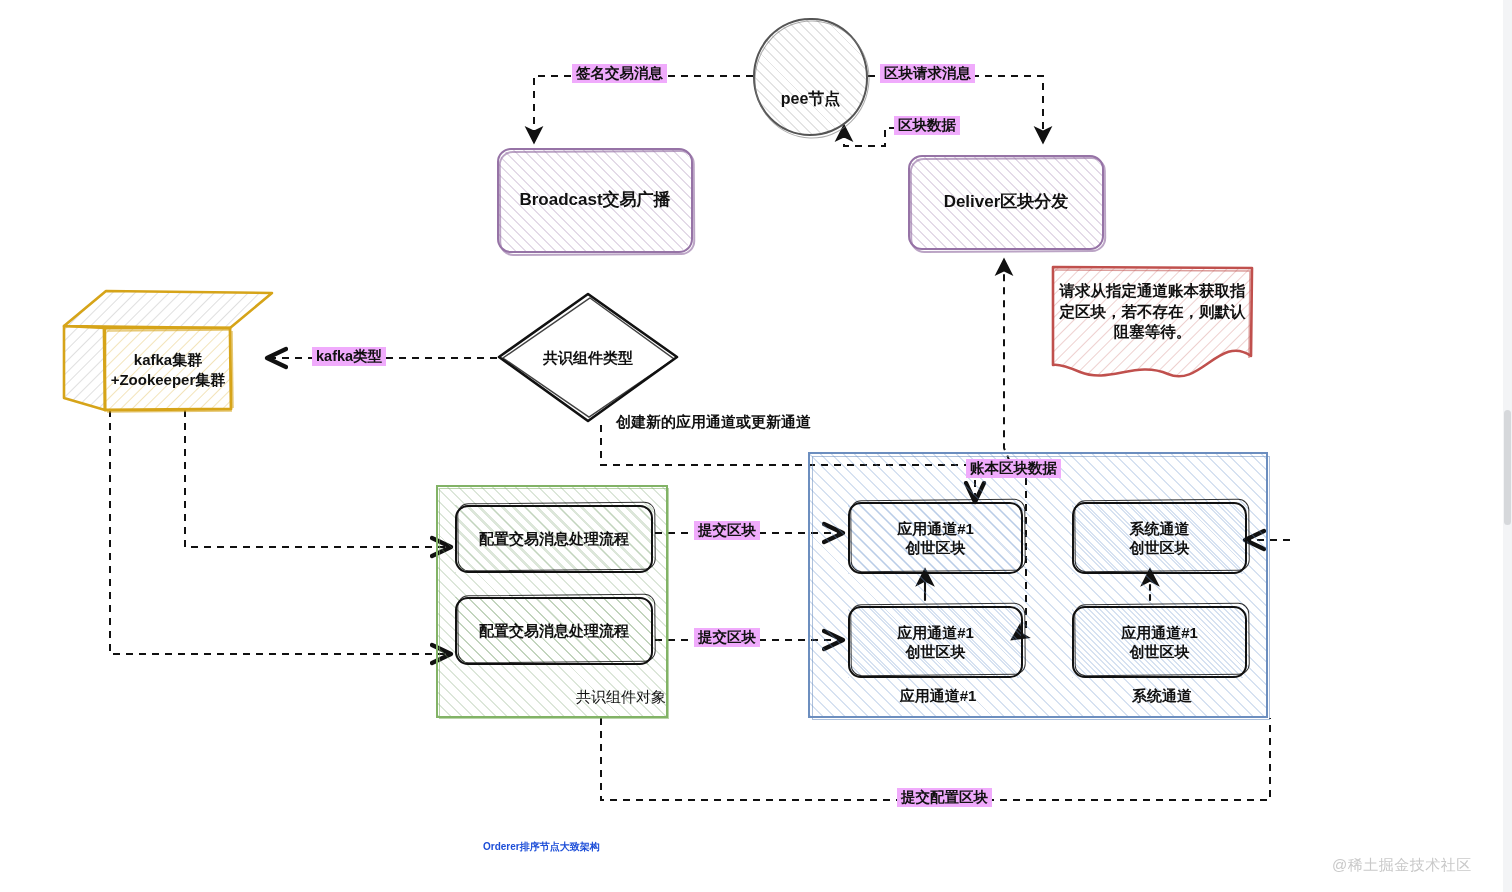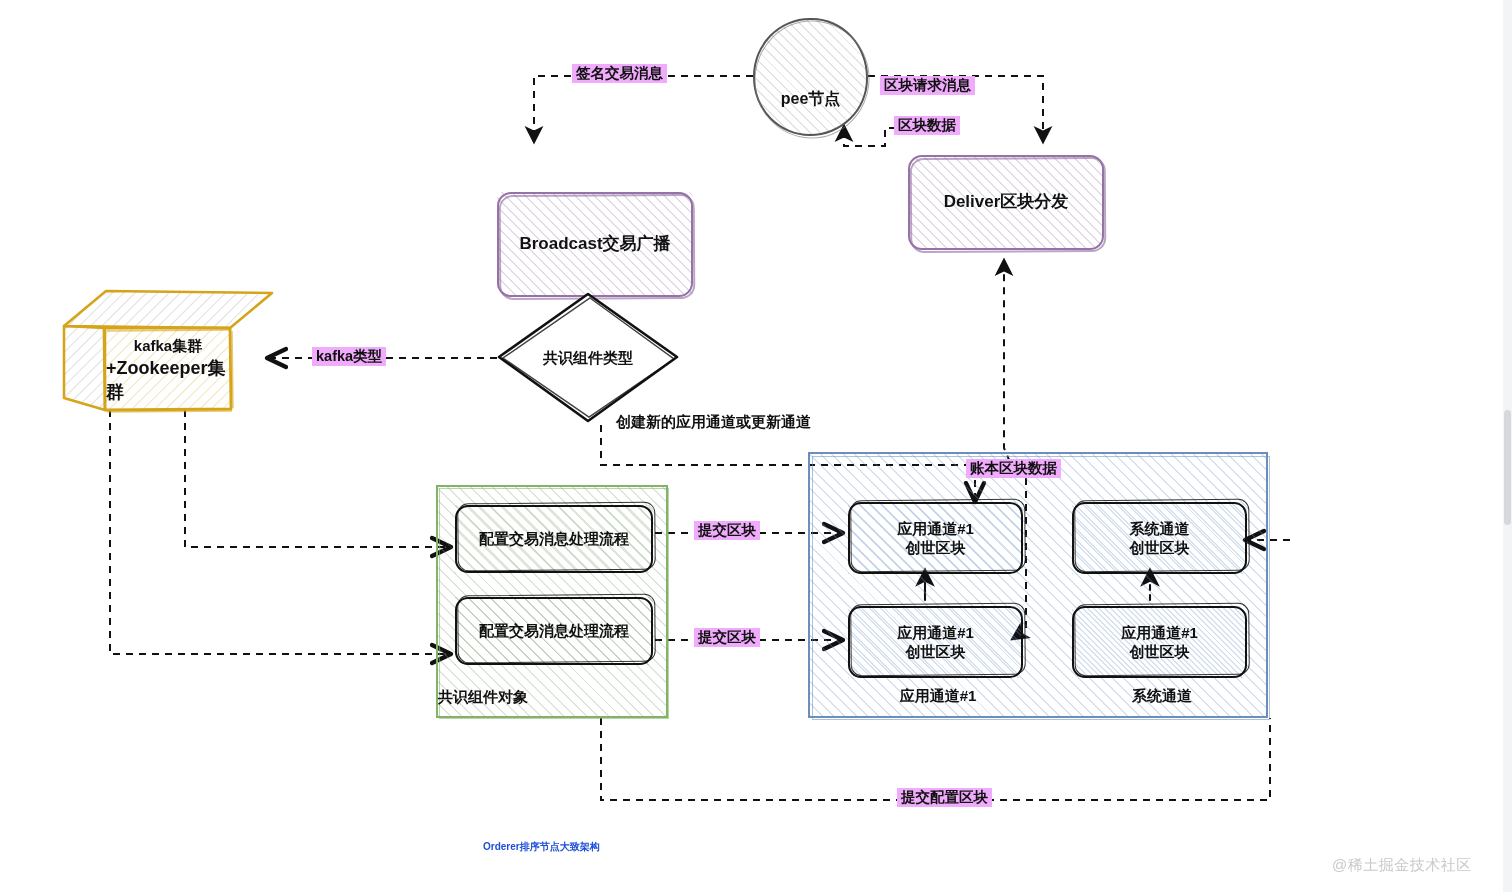"区块请求消息" div.edge-label { top: 76px -> 64px }
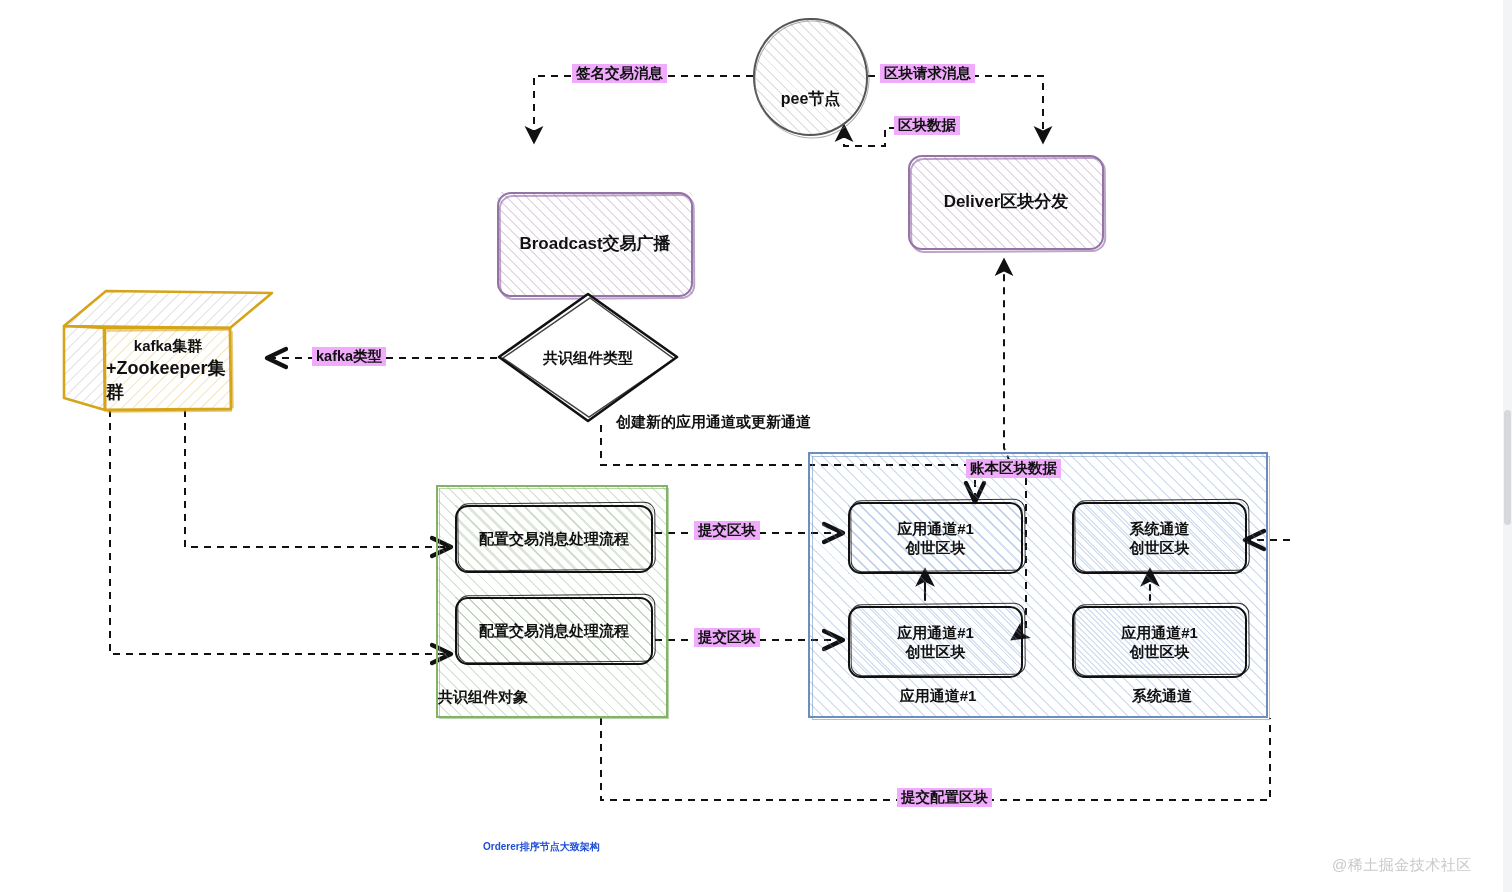"Broadcast交易广播" div.node { border-radius: 5px -> 21px; margin-top: 44px -> none }
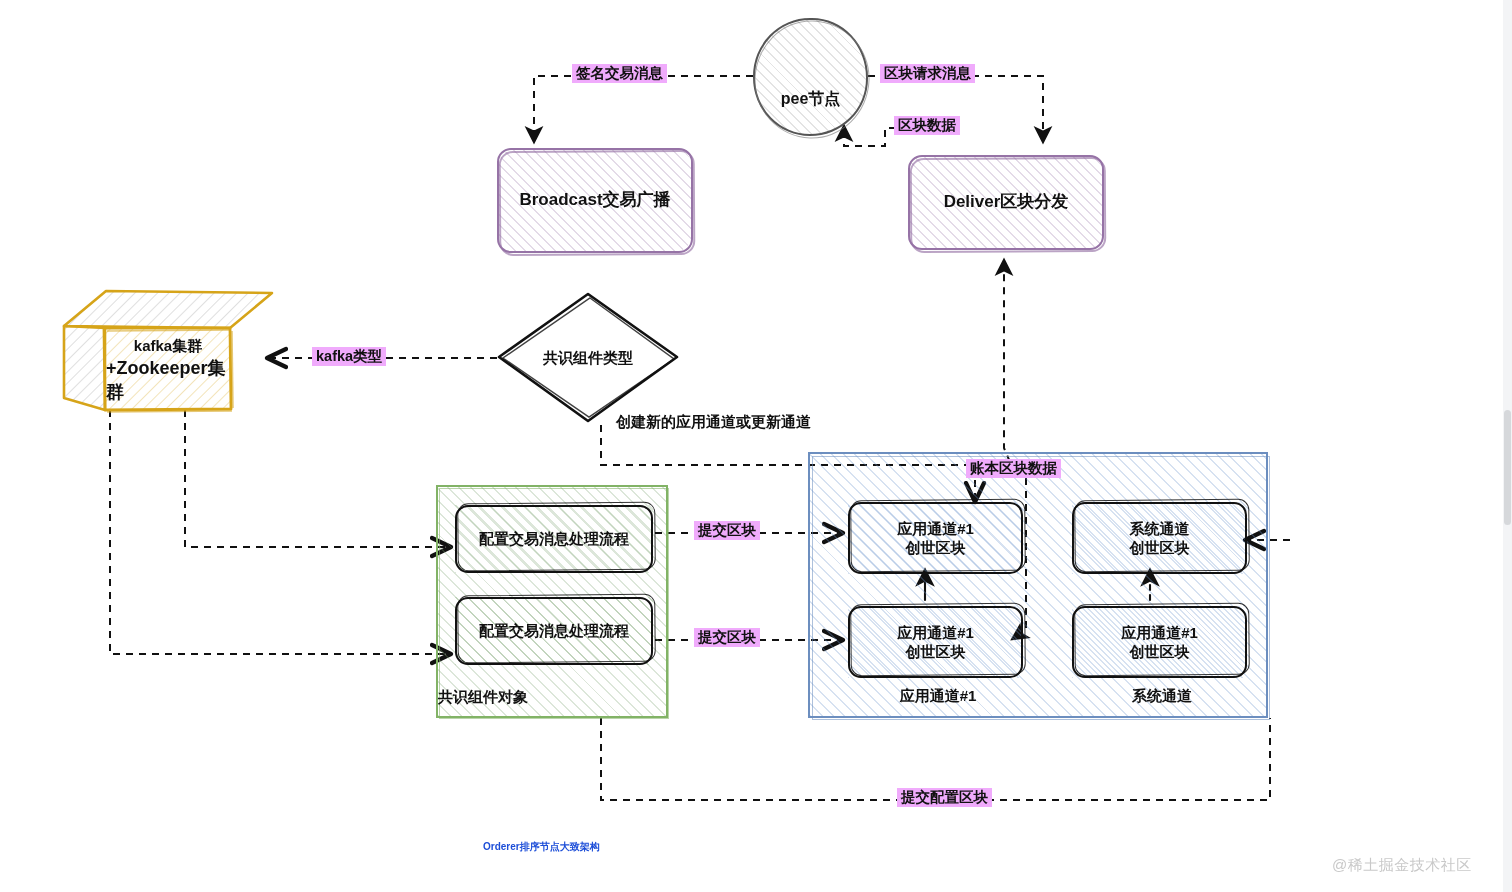"请求从指定通道账本获取指定区块，若不存在，则默认阻塞等待。" div.node { html: none -> <div> <svg> <defs> <pattern> <line></line> </pattern> </defs> <path></path> <path></path> </svg> <span>请求从指定通道账本获取指定区块，若不存在，则默认阻塞等待。</span> </div> }
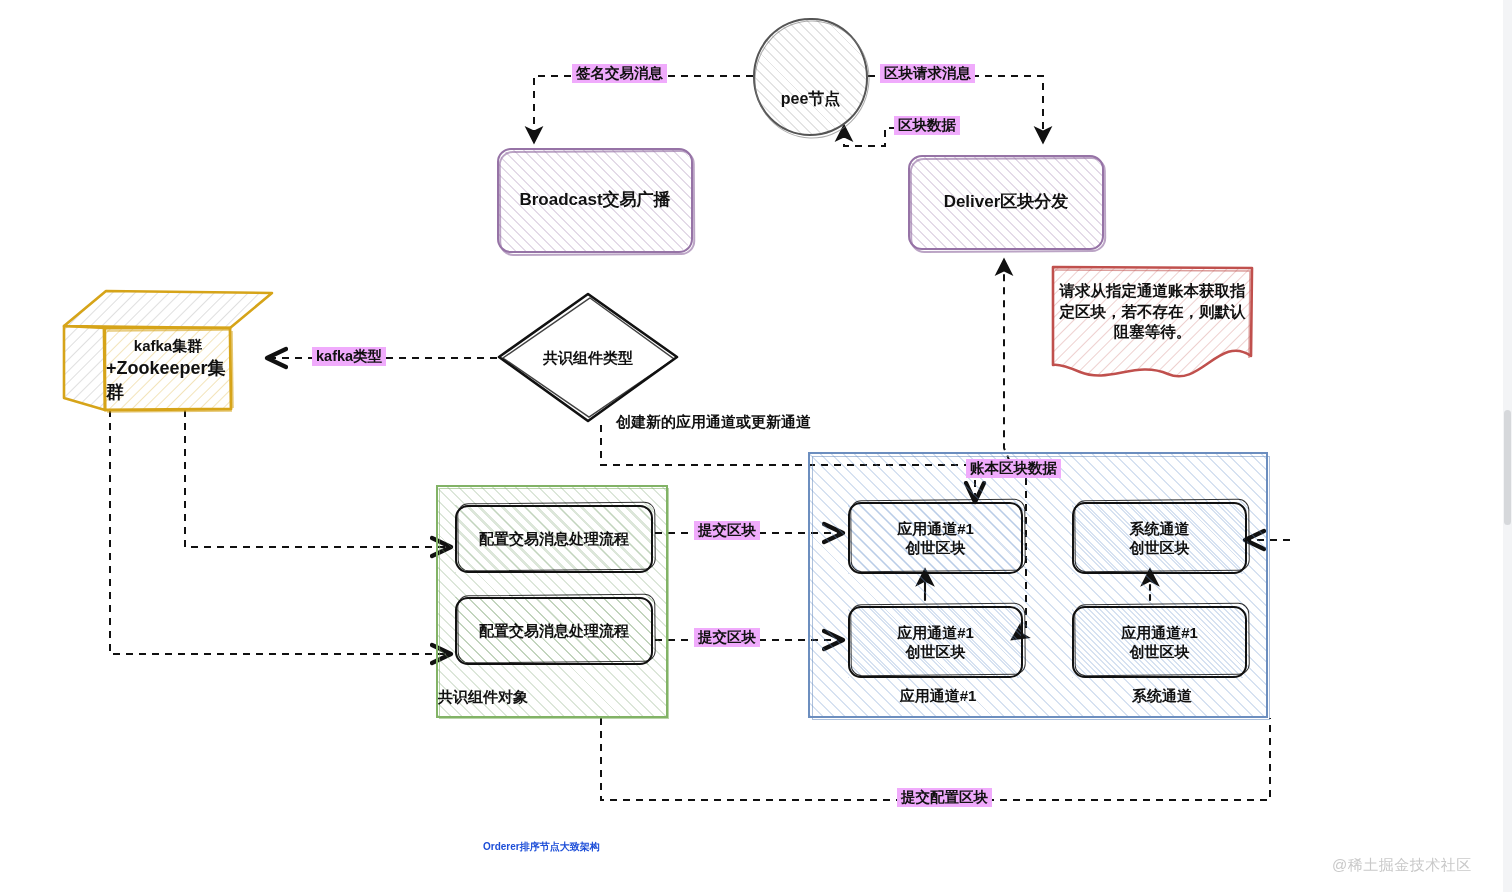"+Zookeeper集群" span { font-size: 18px -> 15px }
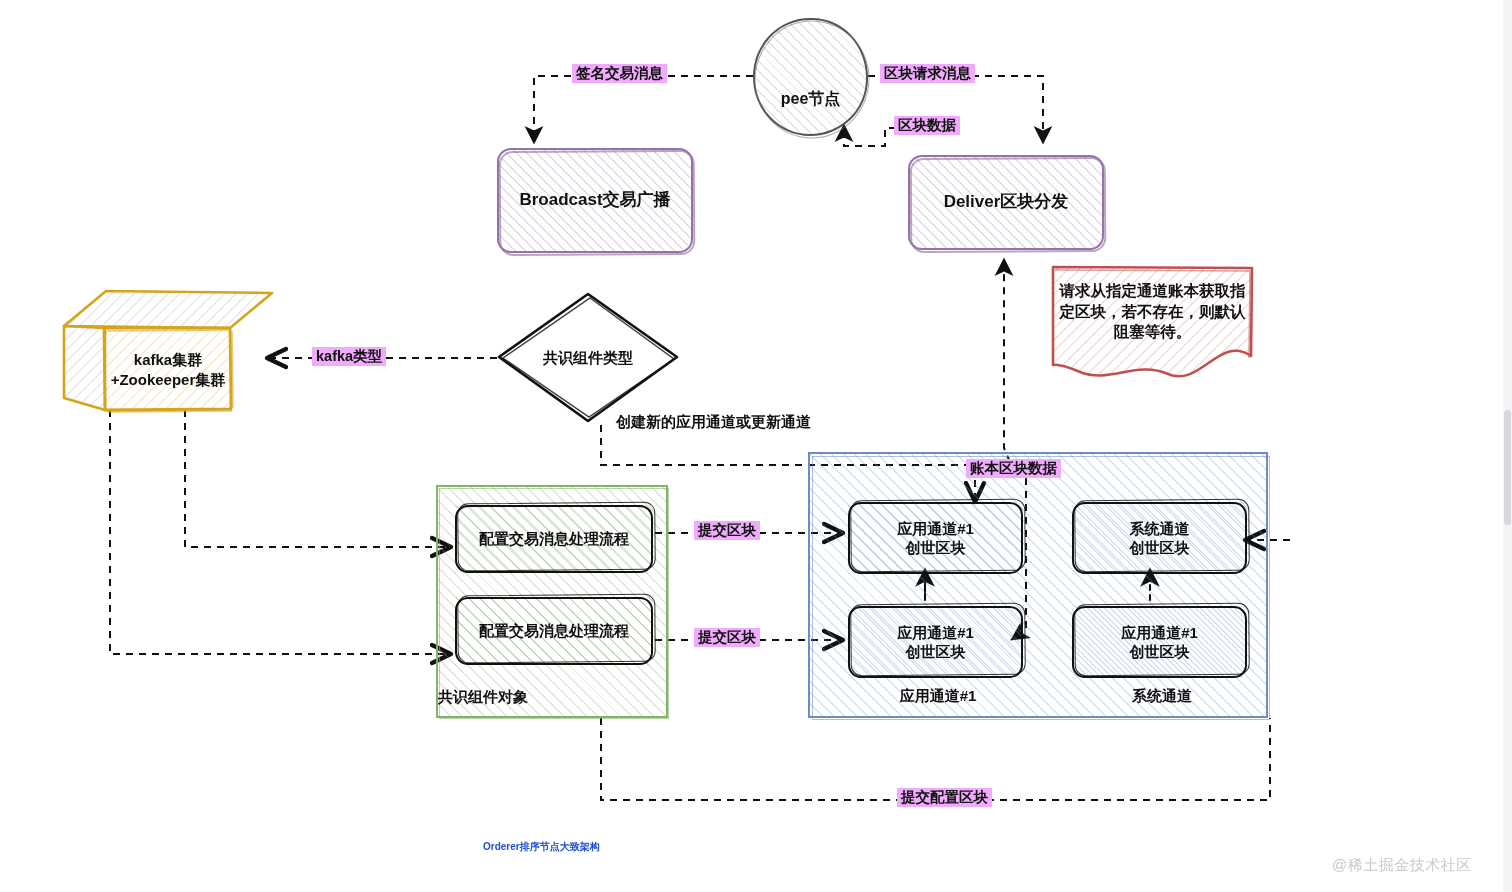"共识组件对象" .panel-title { font-weight: bold -> normal; text-align: left -> right }
